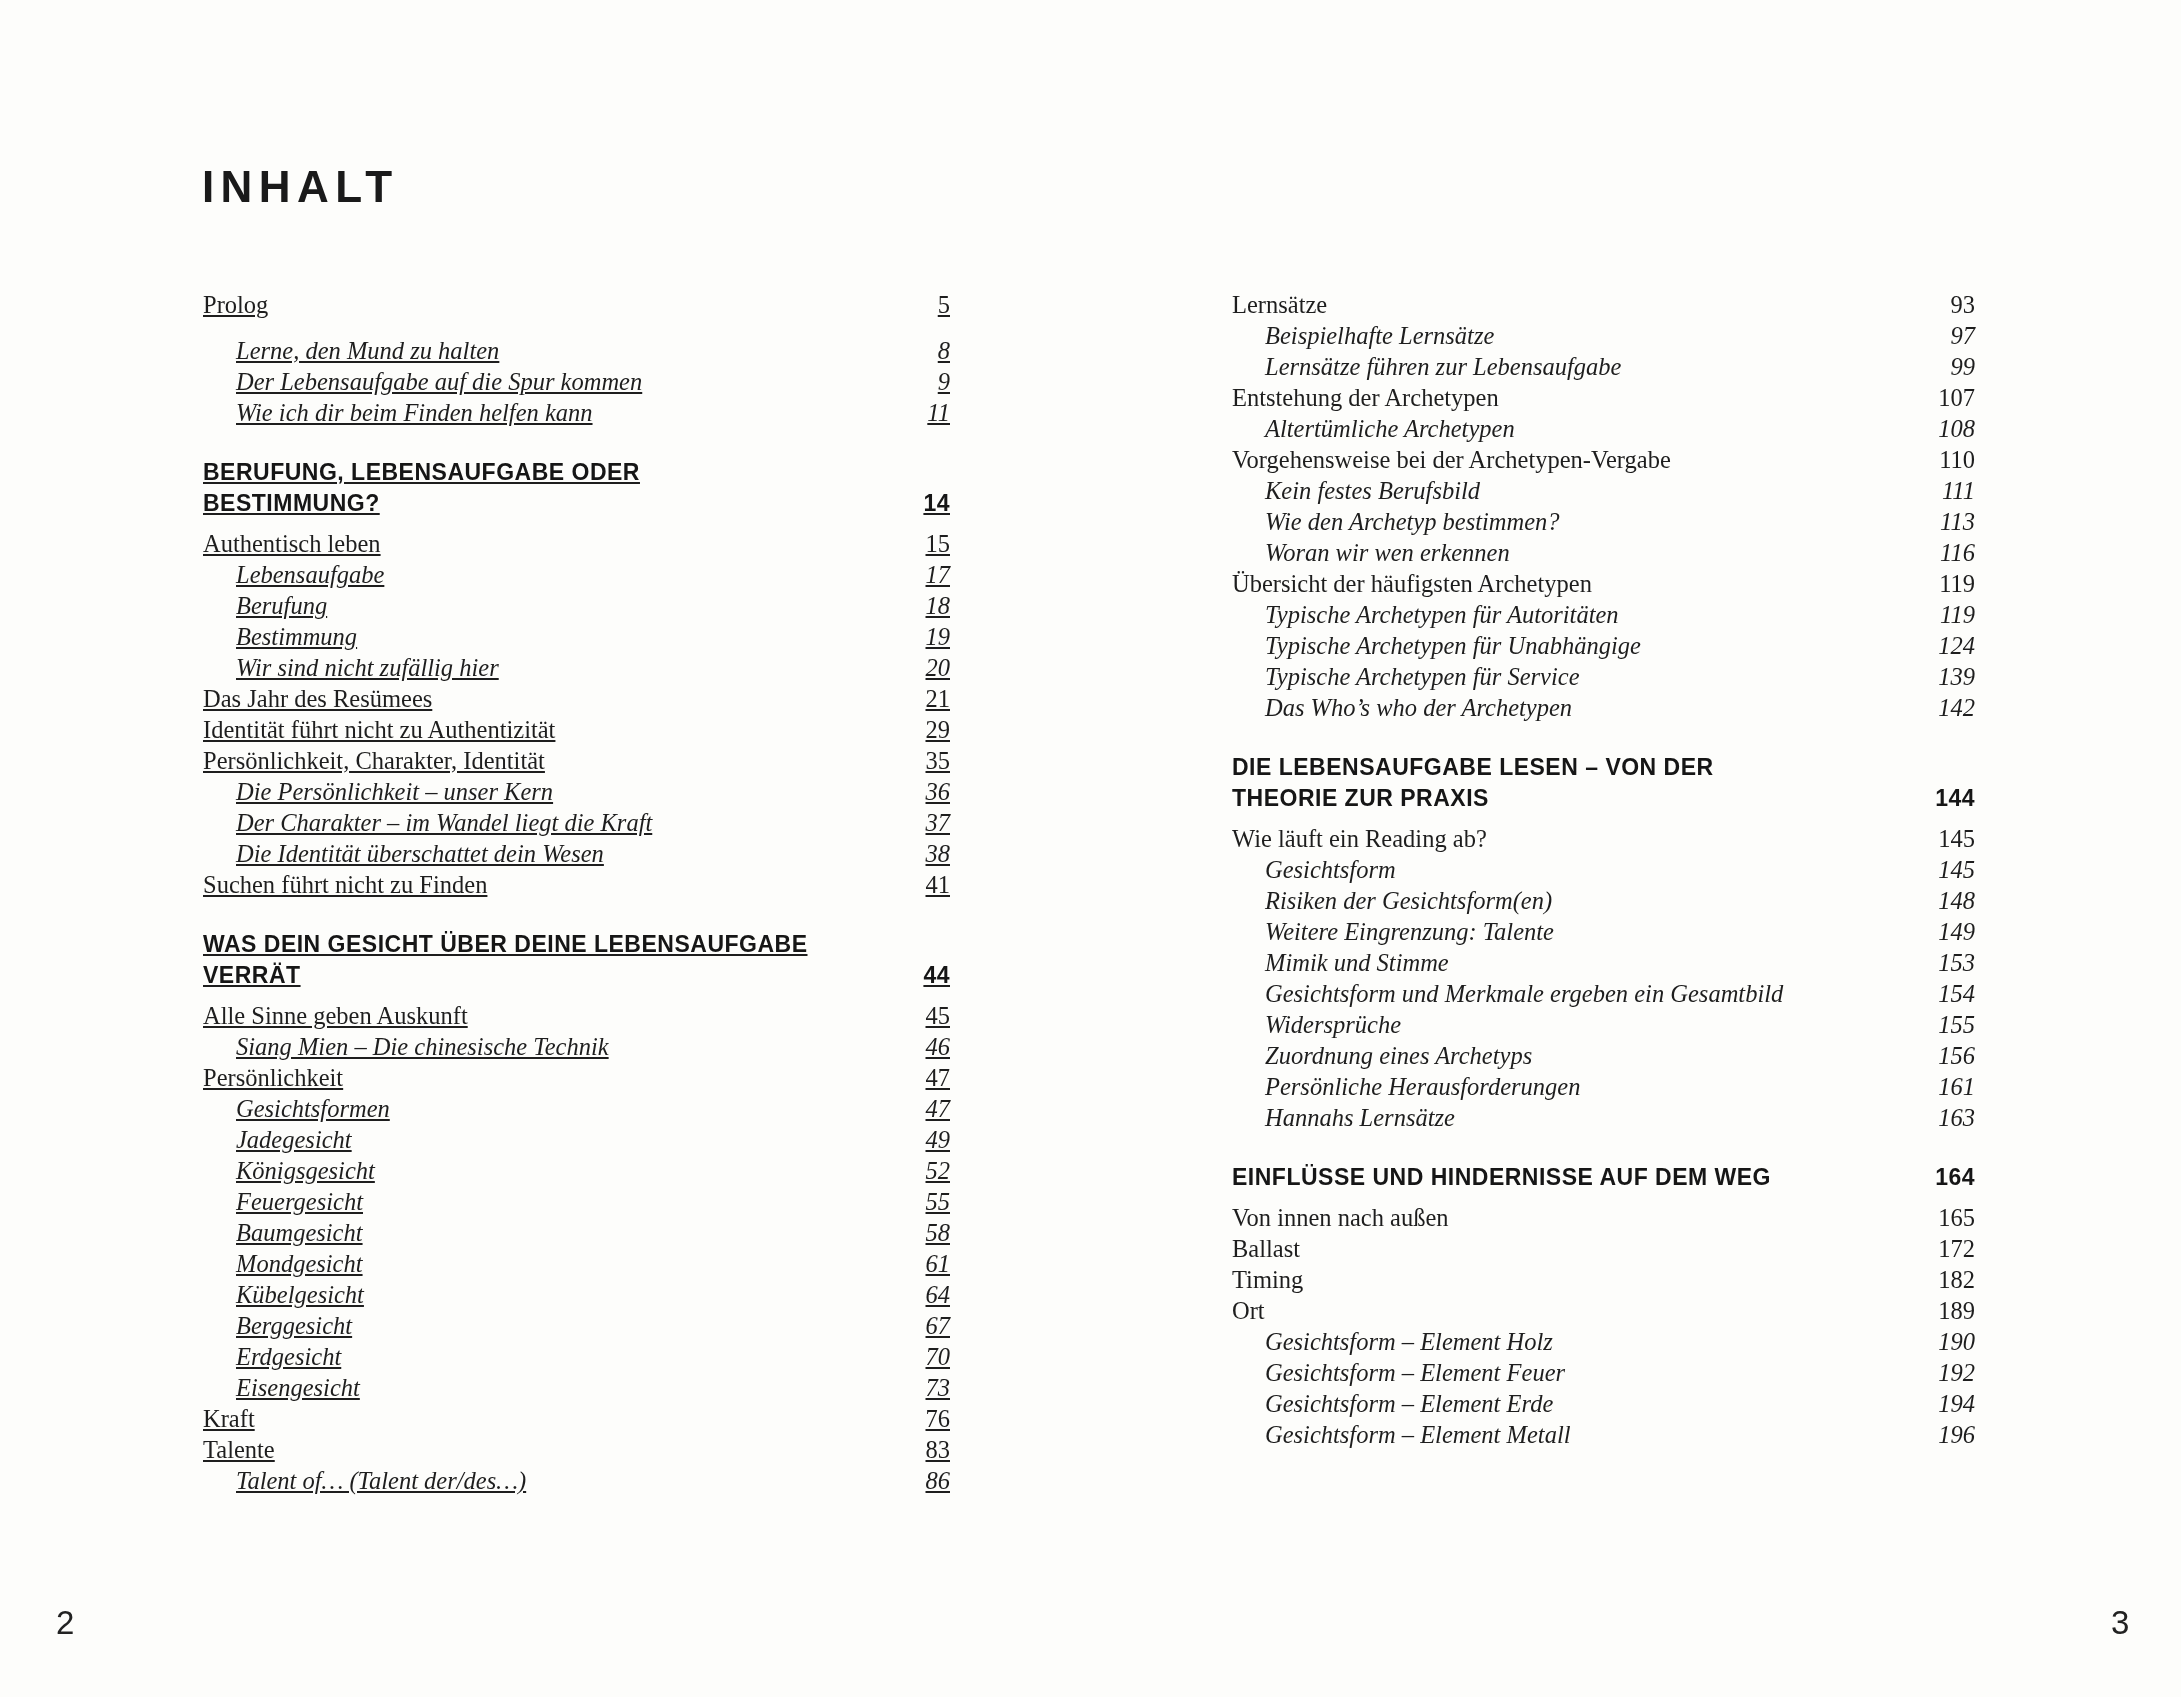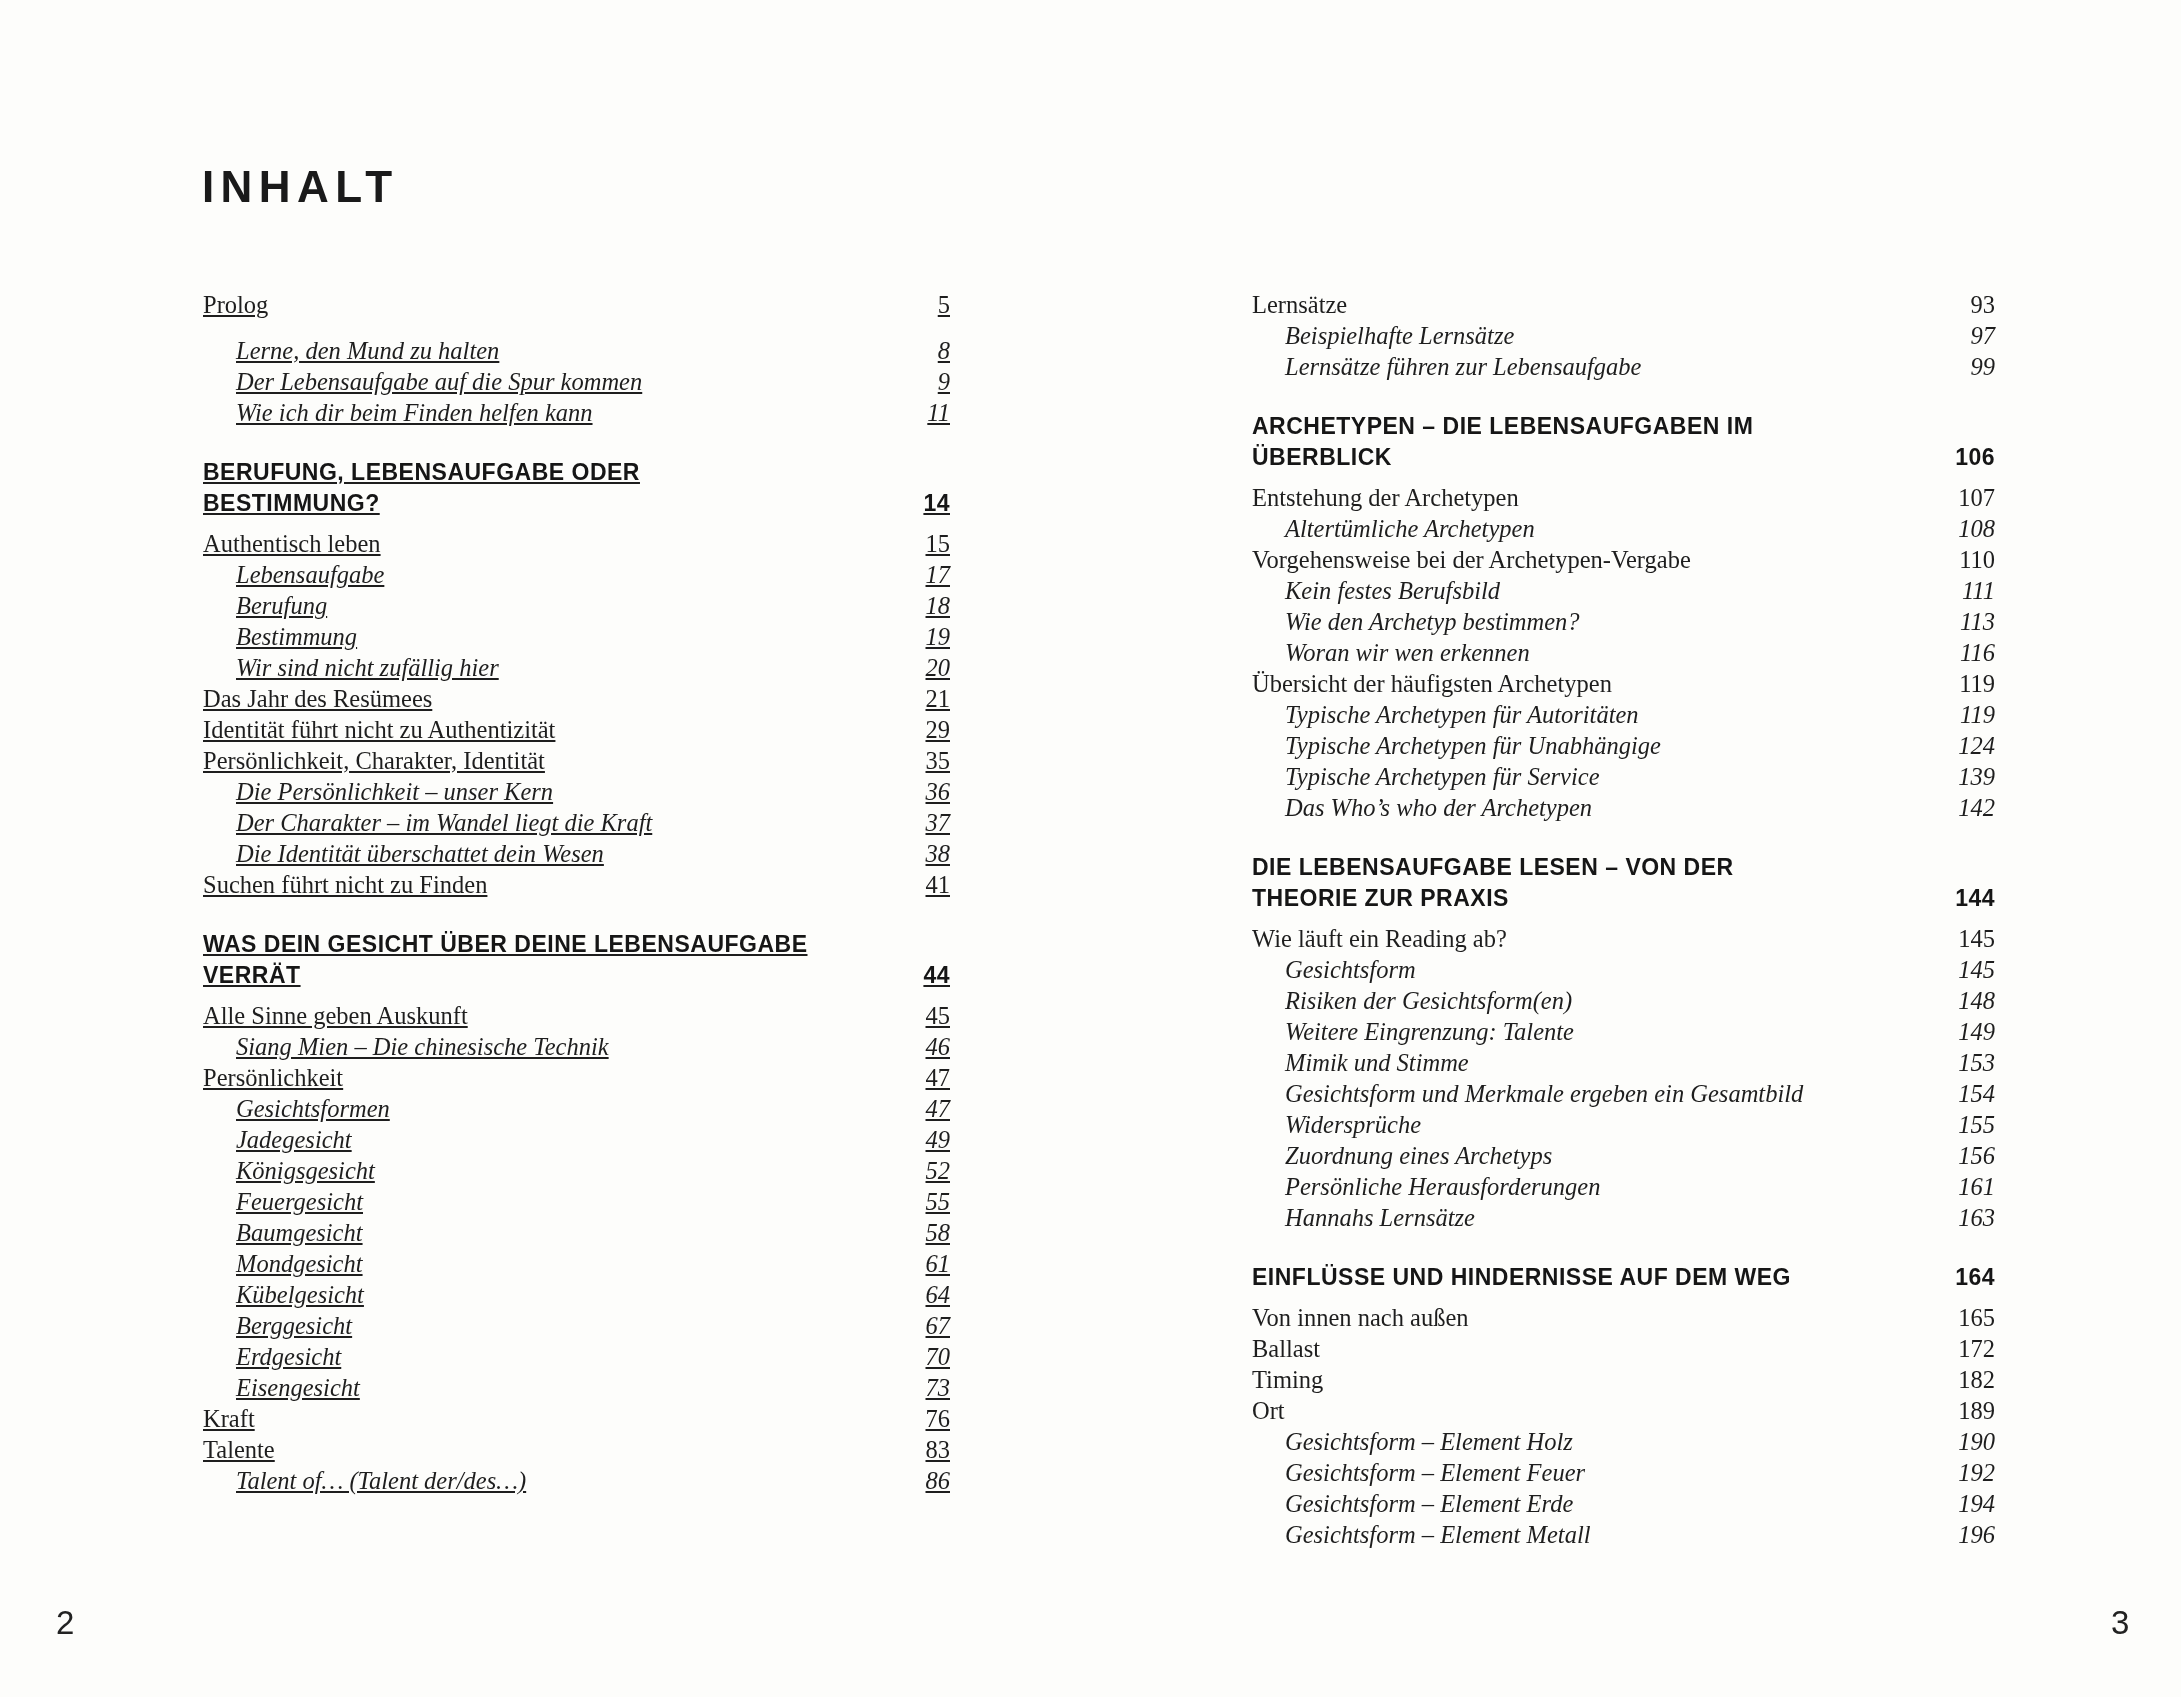"Lernsätze" .toc-col.right { margin-left: 20px -> none }
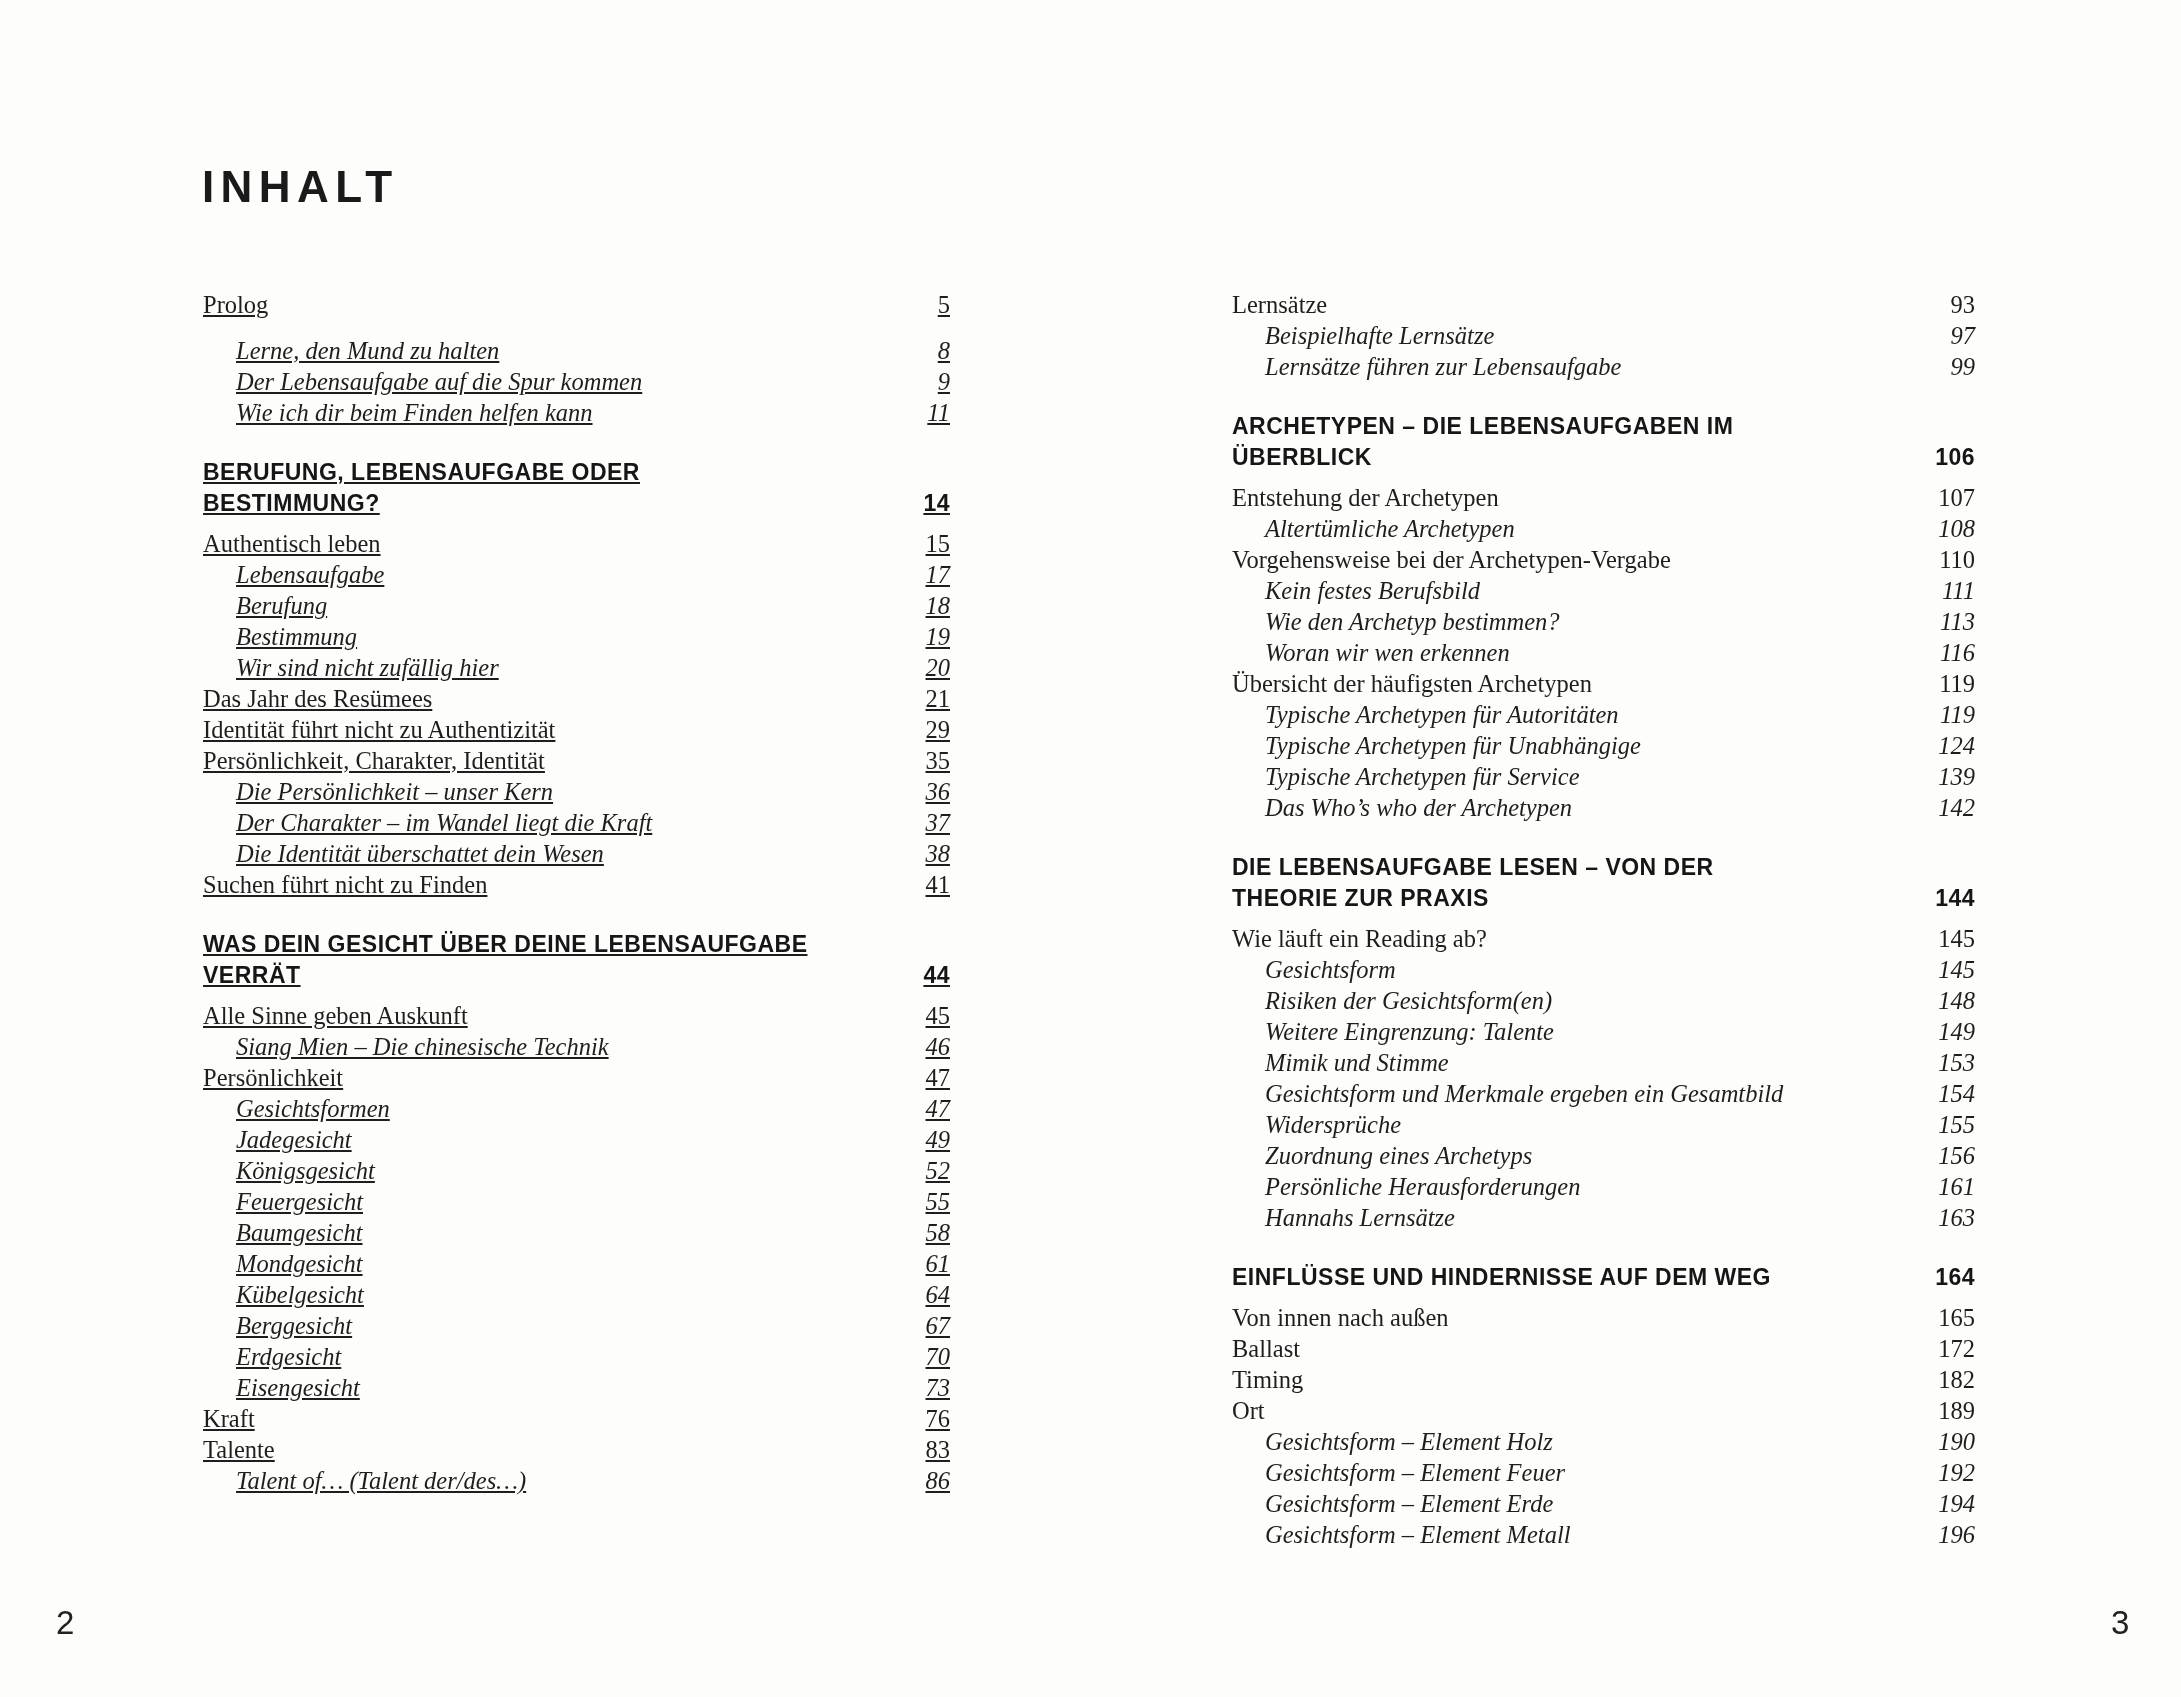"ARCHETYPEN – DIE LEBENSAUFGABEN IM" div.row { html: <div> <span>ARCHETYPEN – DIE LEBENSAUFGABEN IM ÜBERBLICK</span> <span>106</span> </div> -> none }
